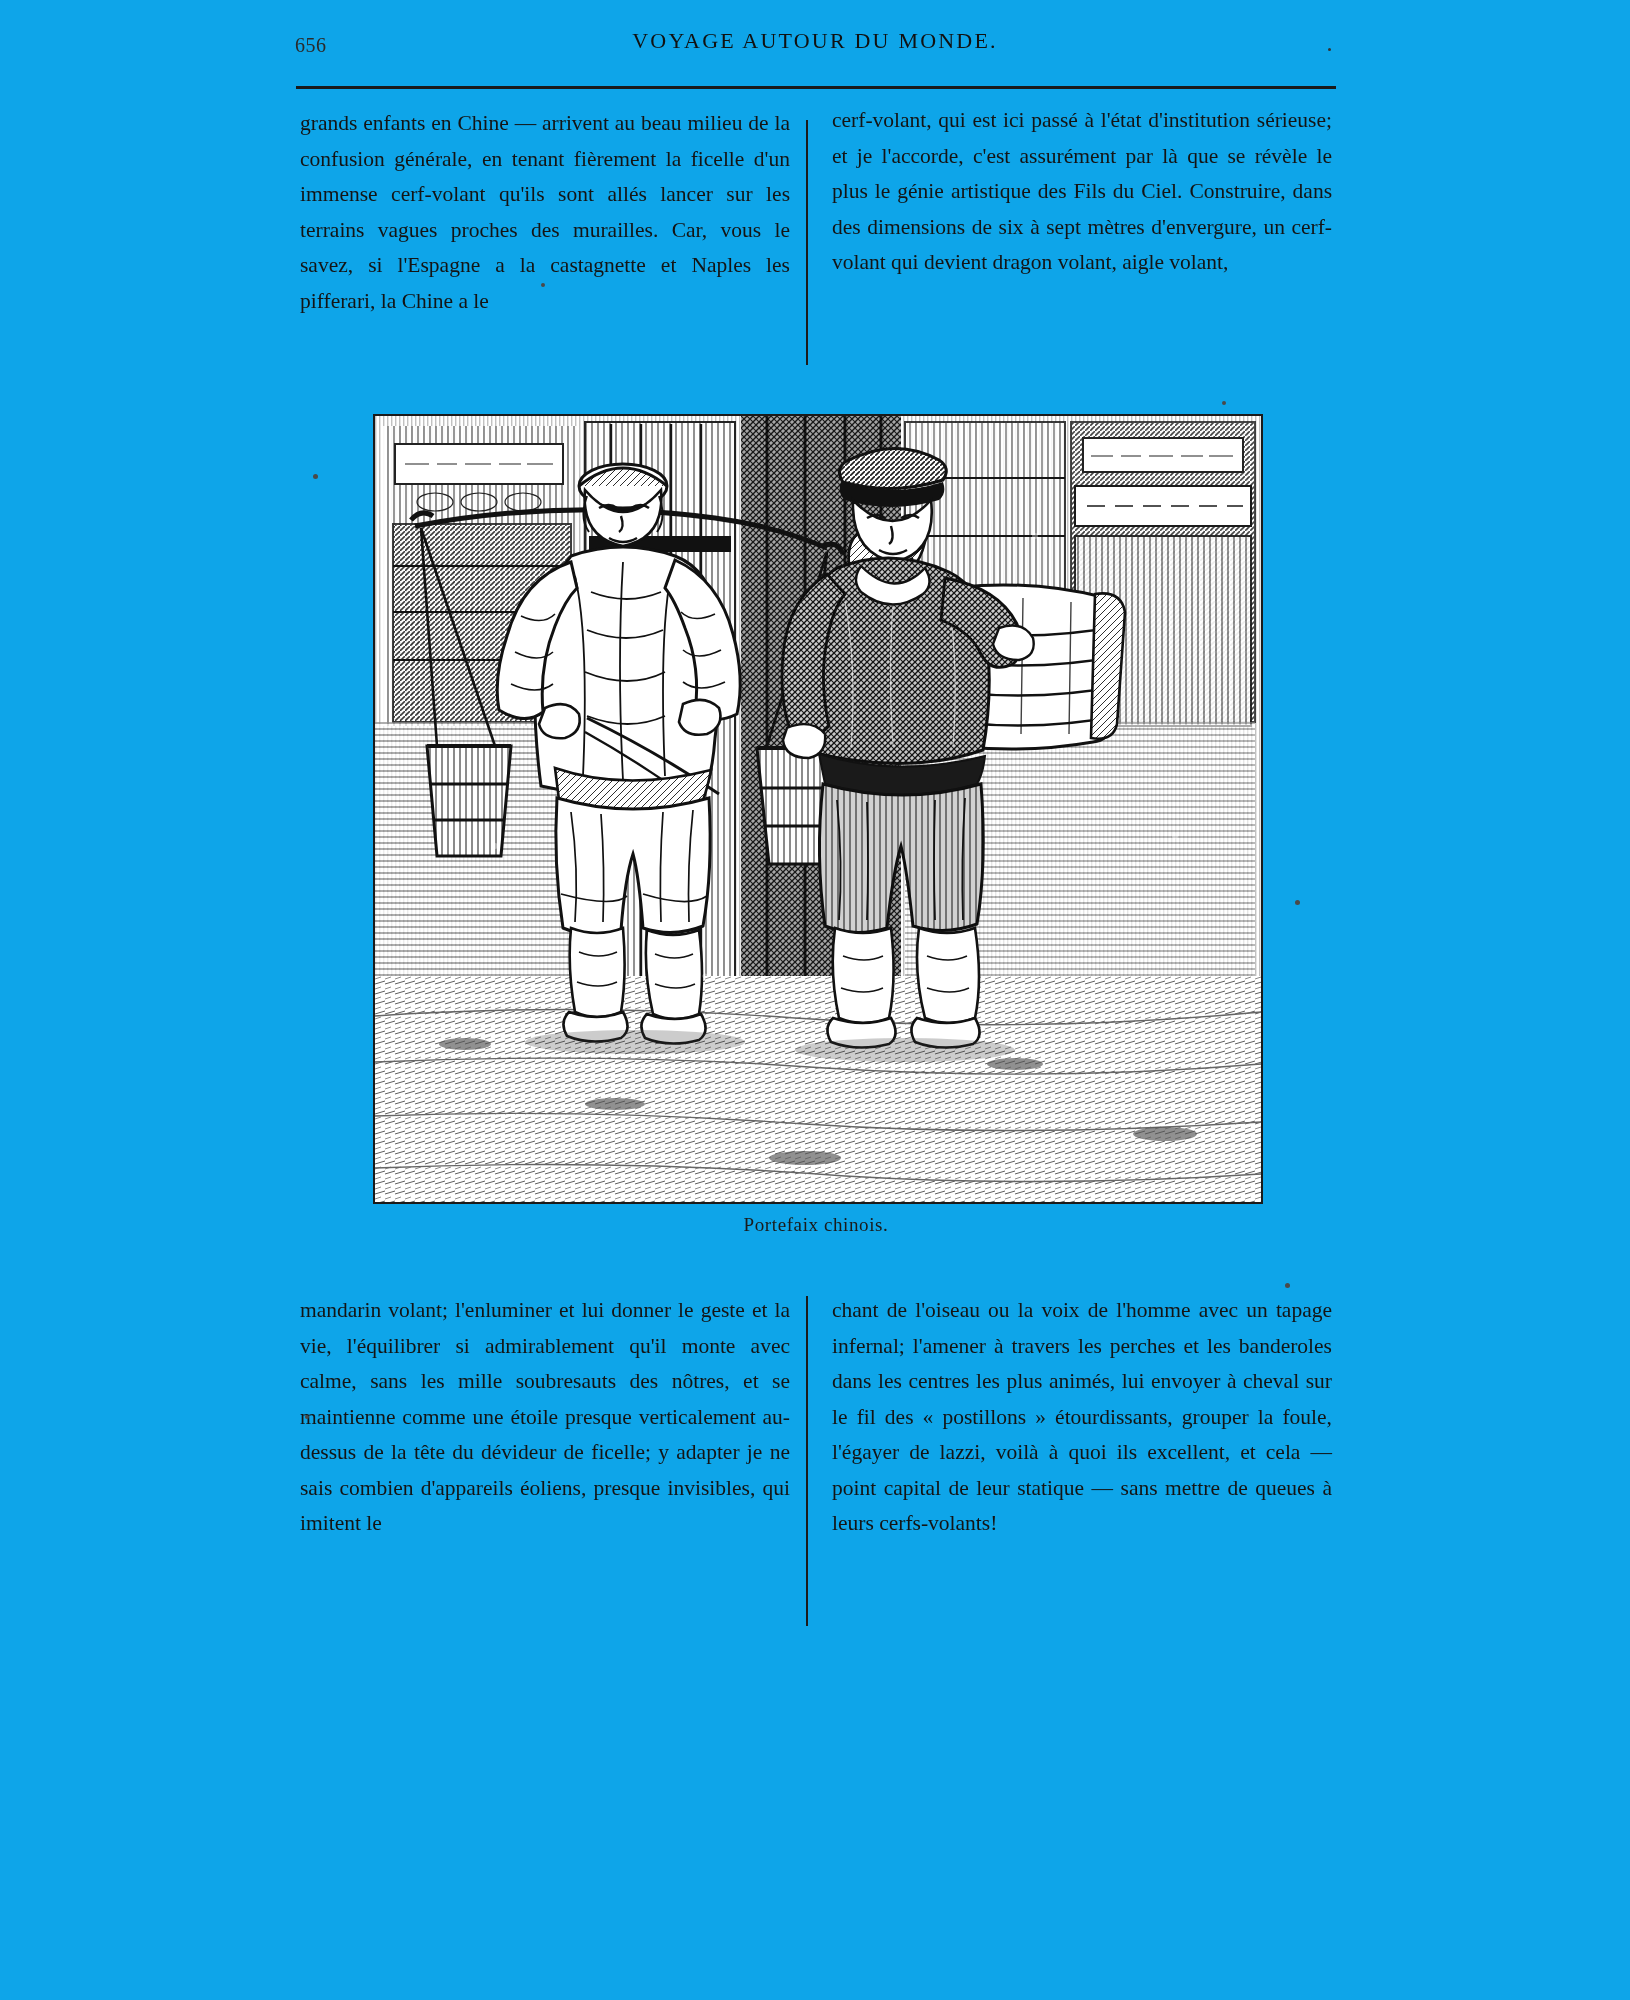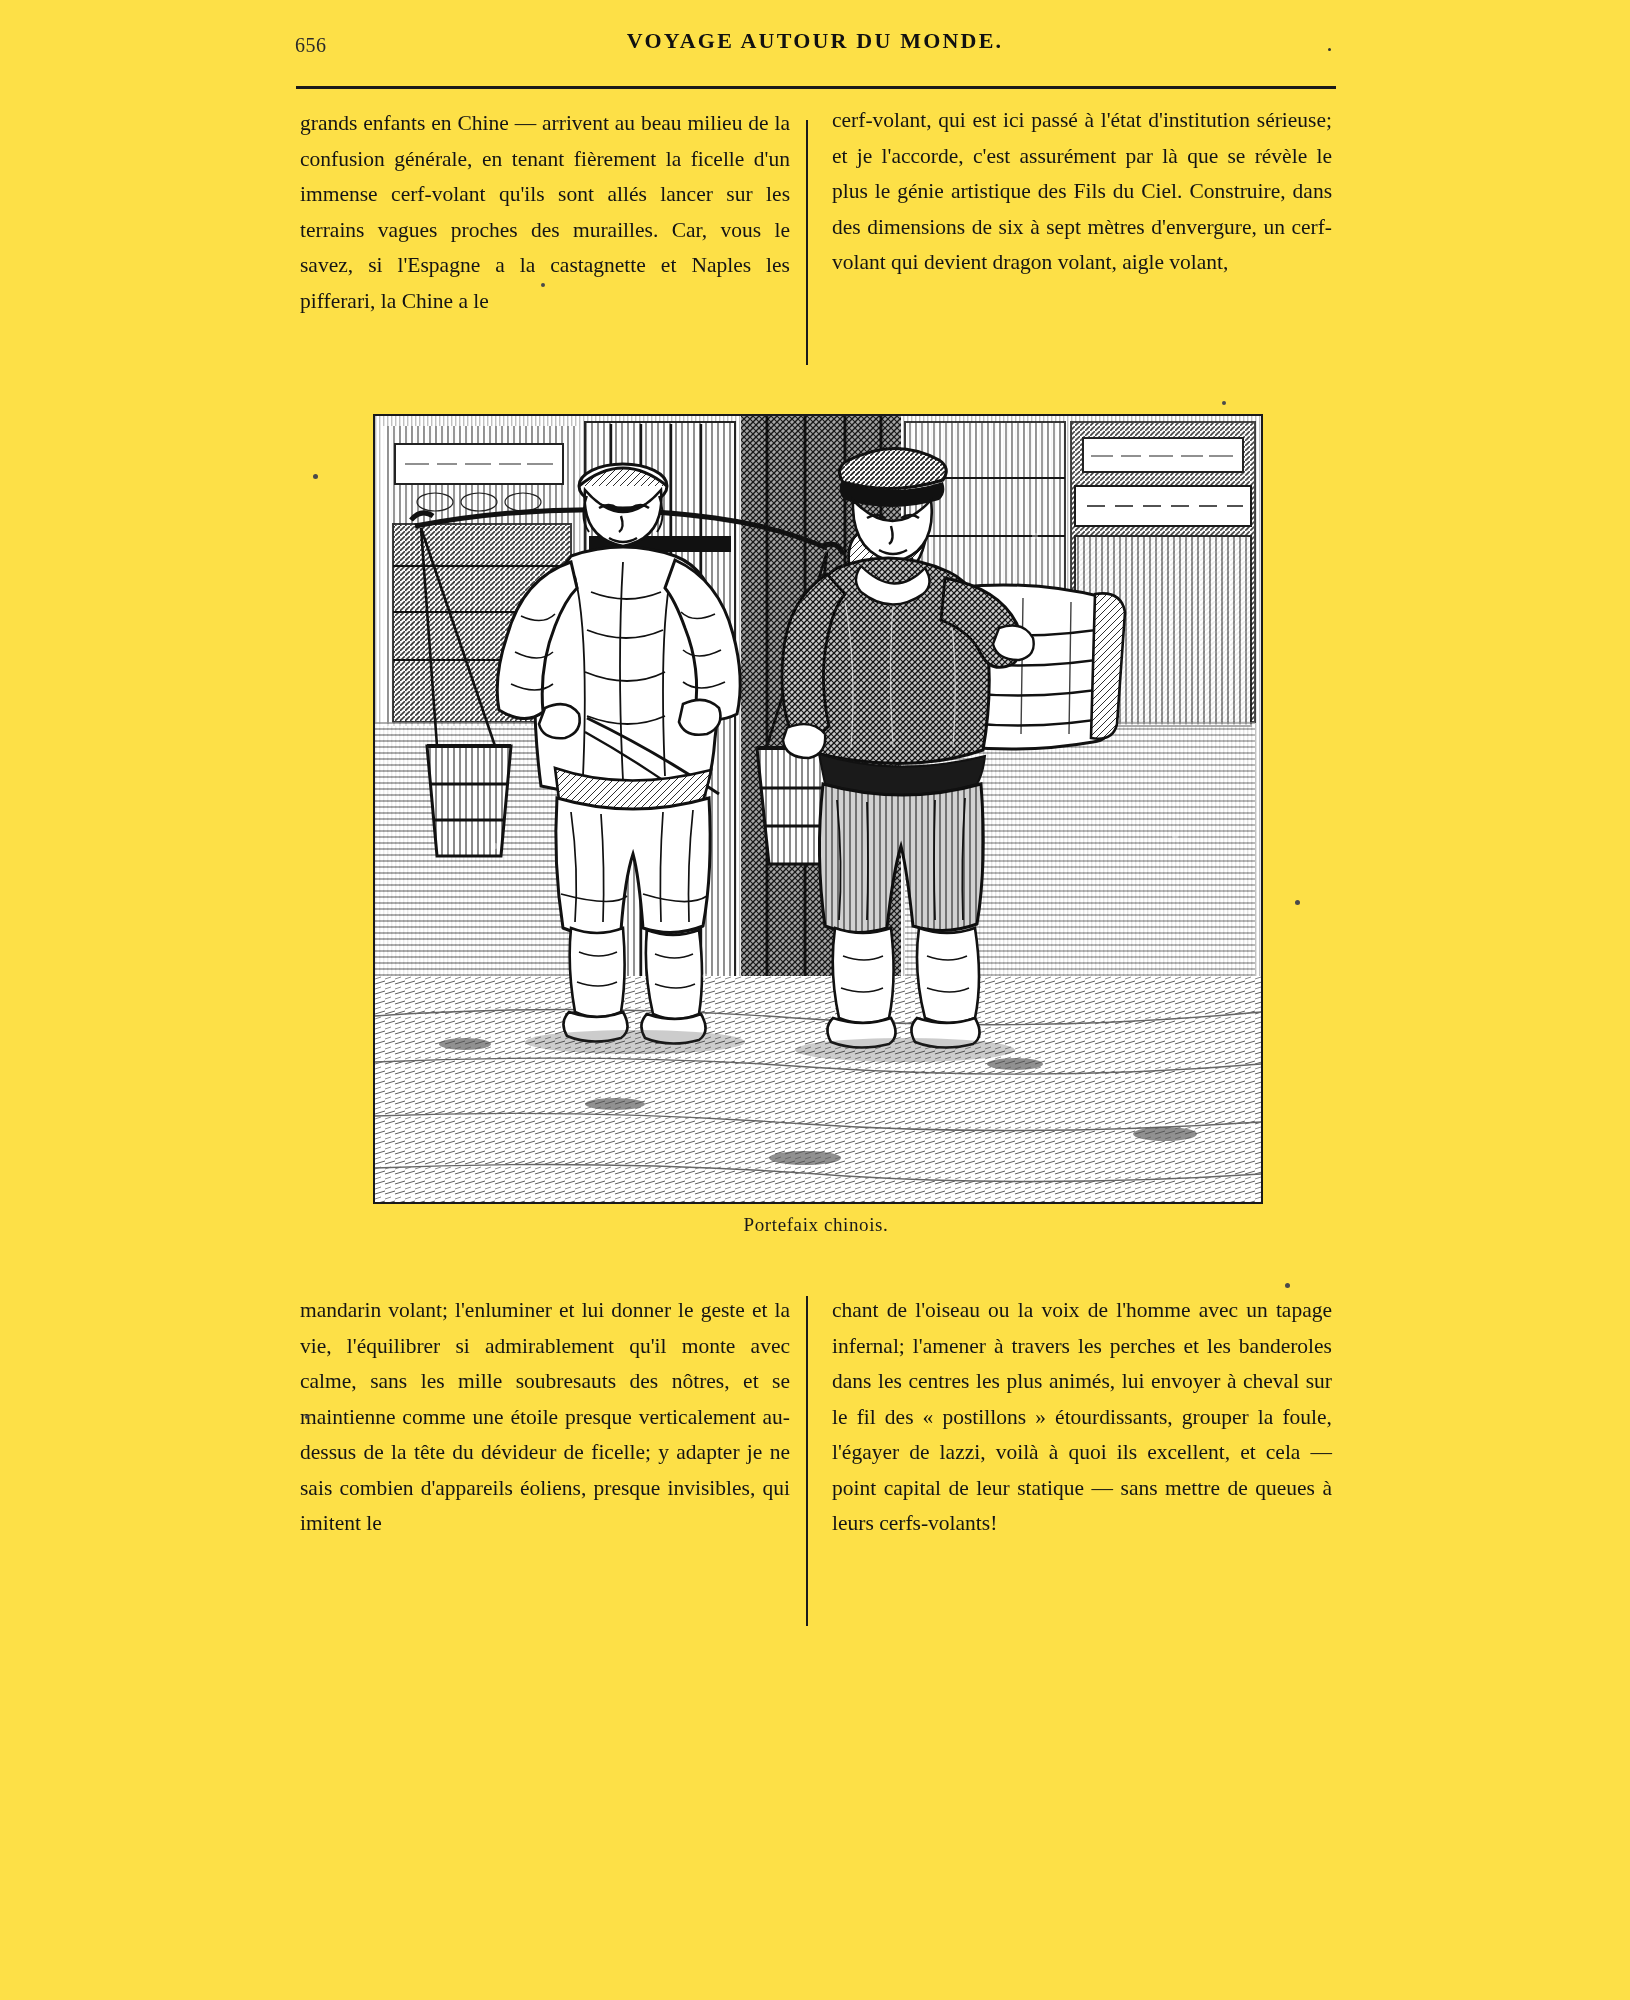"656" .page { background: #fde047 -> #0ea5e9 }
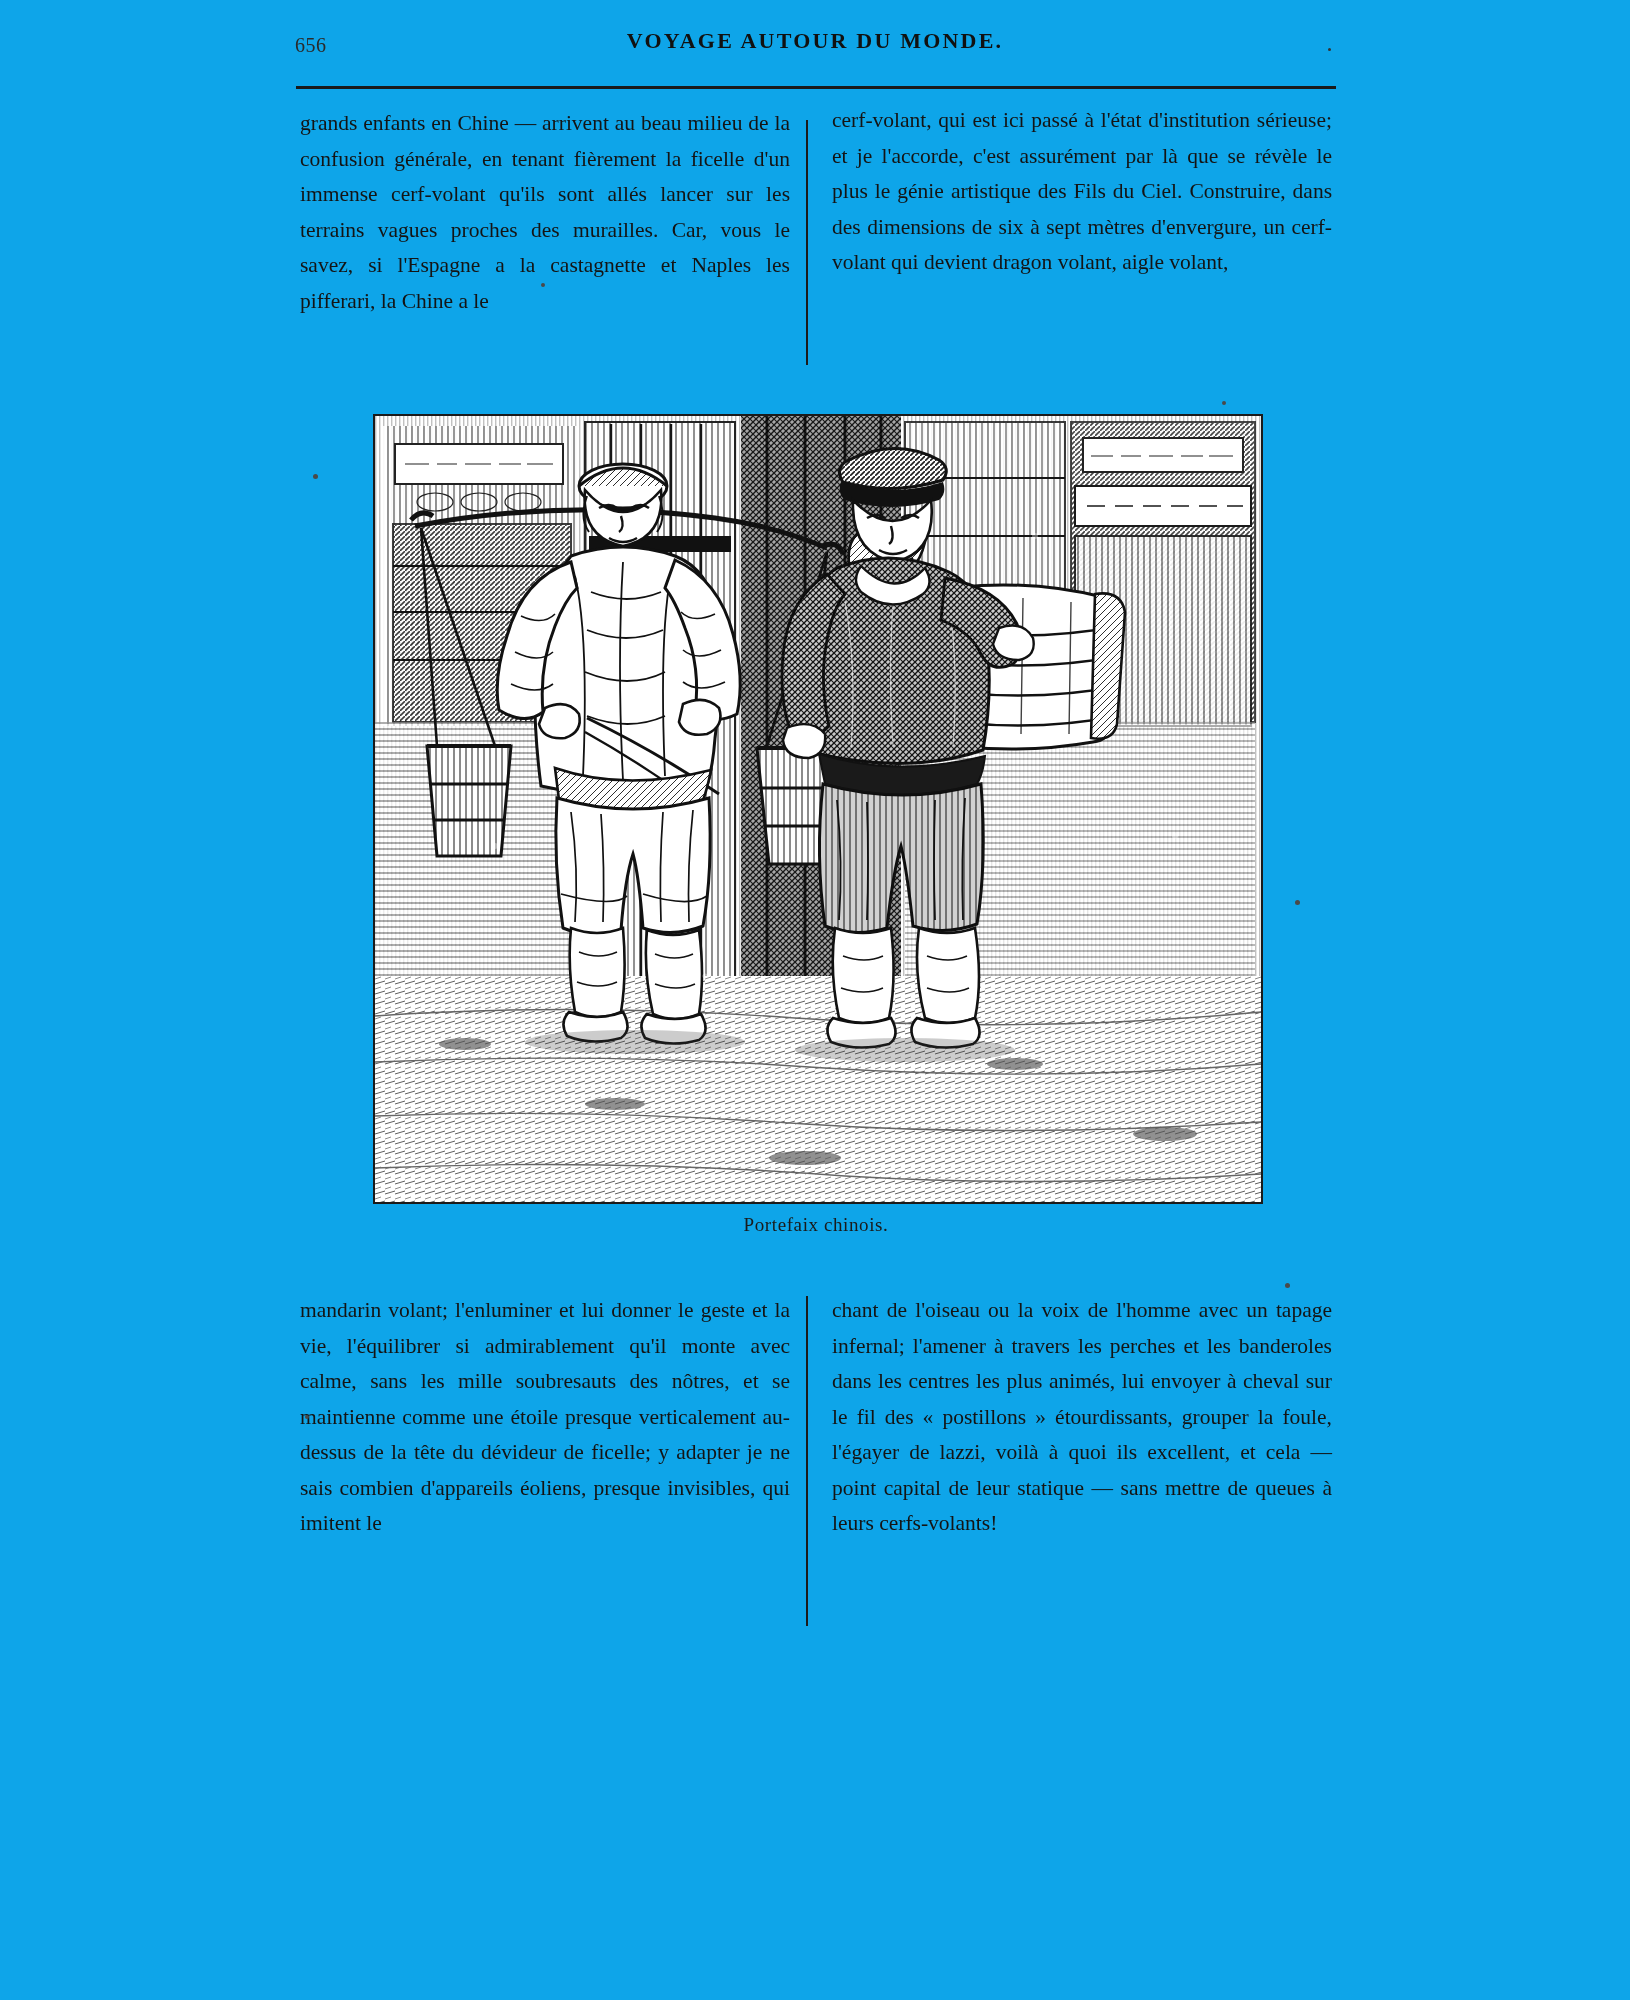"VOYAGE AUTOUR DU MONDE." .running-title { font-weight: bold -> normal }
